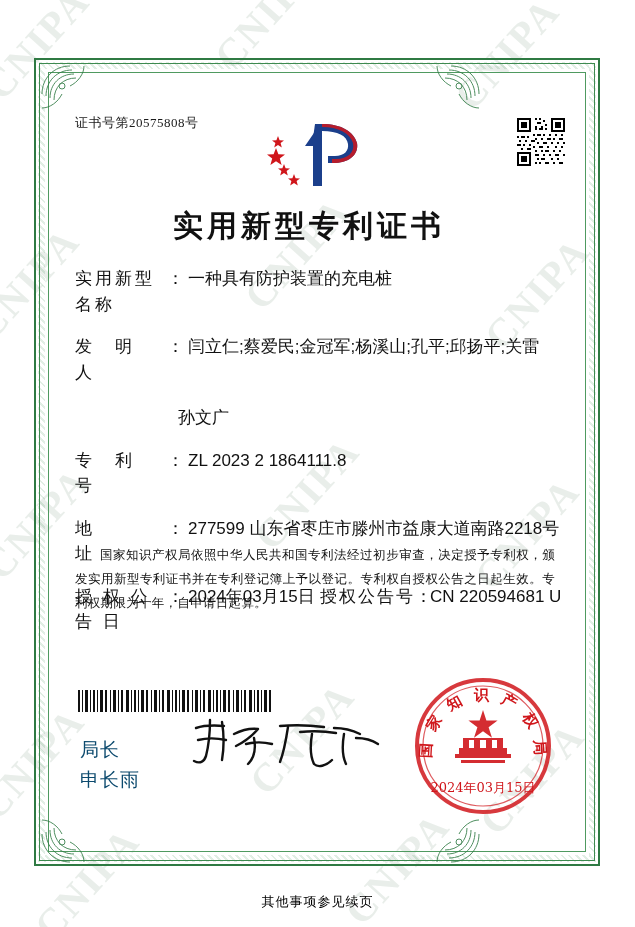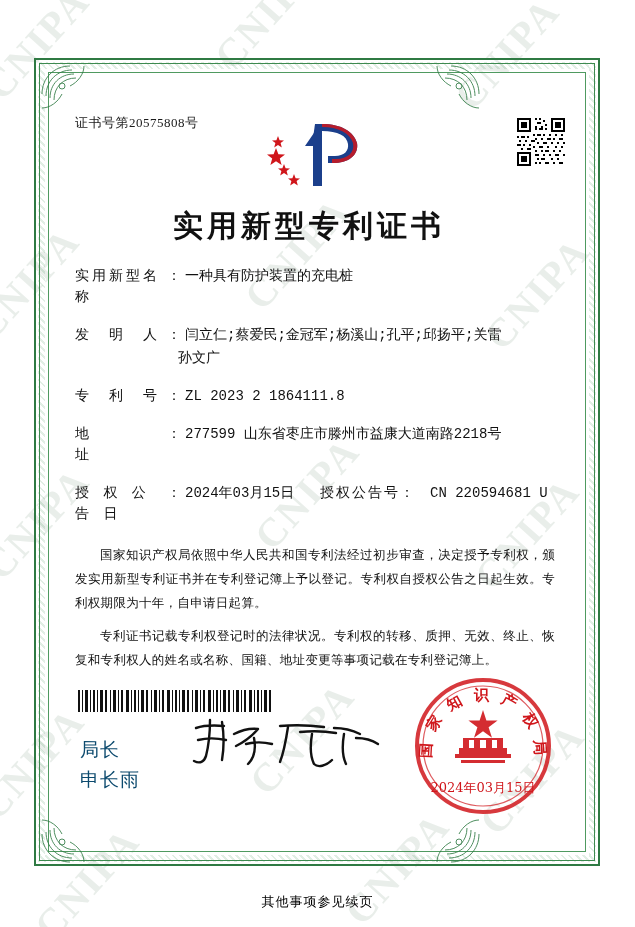"实用新型名称： 一种具有防护装置的充电桩" .row { font-family: Liberation Mono, monospace -> Liberation Sans, sans-serif; font-size: 14px -> 17px }
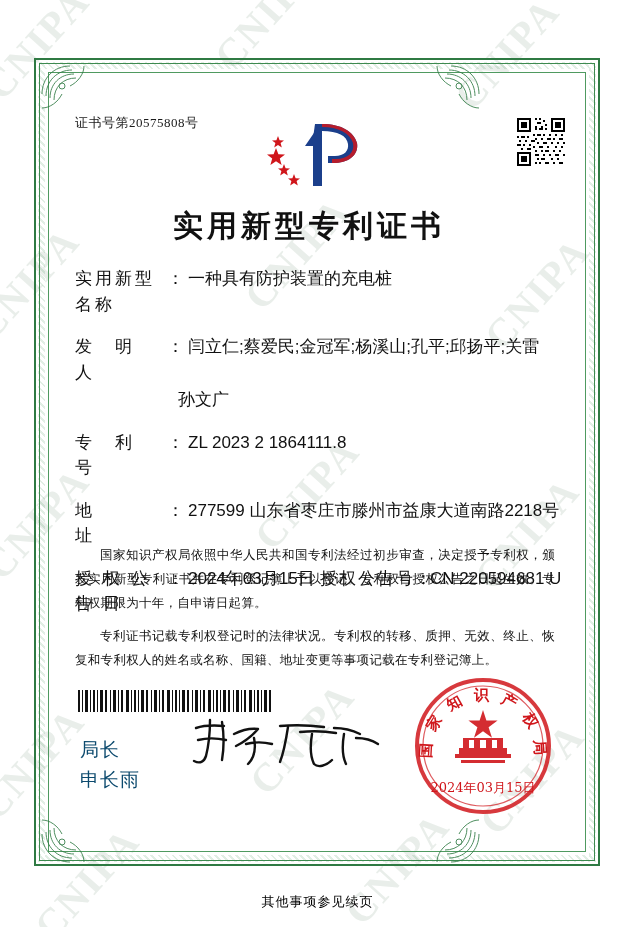"孙文广" .val2 { margin-top: 2px -> 20px }
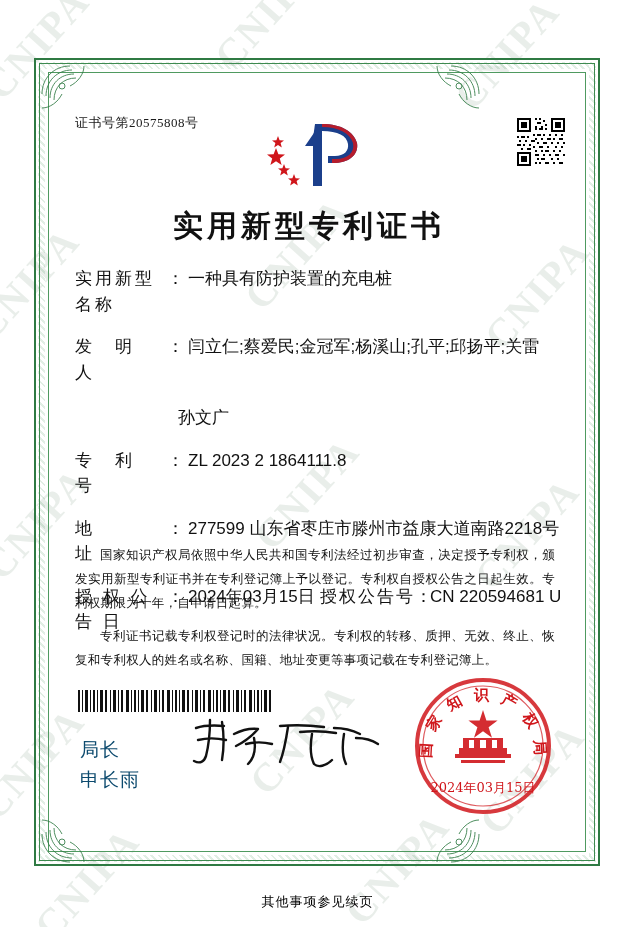"专利证书记载专利权登记时的法律状况。专利权的转移、质押、无效、终止、恢复和专利权" p.para { html: <p>专利证书记载专利权登记时的法律状况。专利权的转移、质押、无效、终止、恢复和专利权人的姓名或名称、国籍、地址变更等事项记载在专利登记簿上。</p> -> none }
